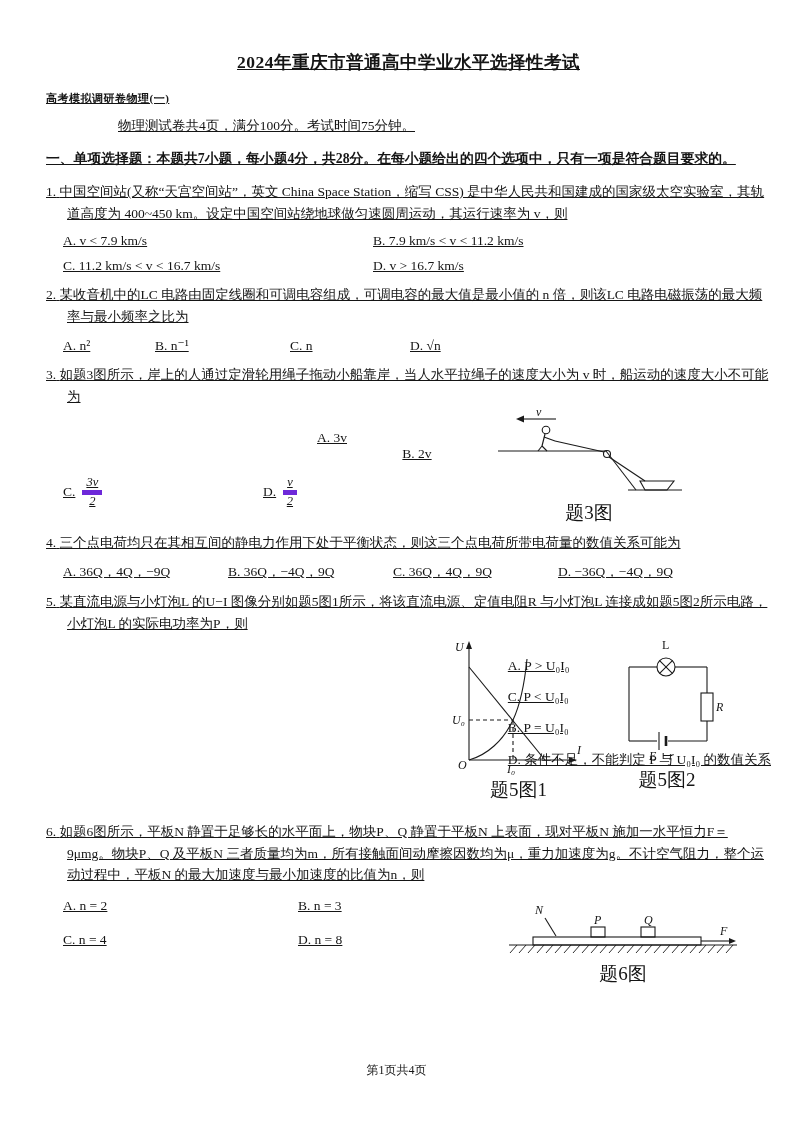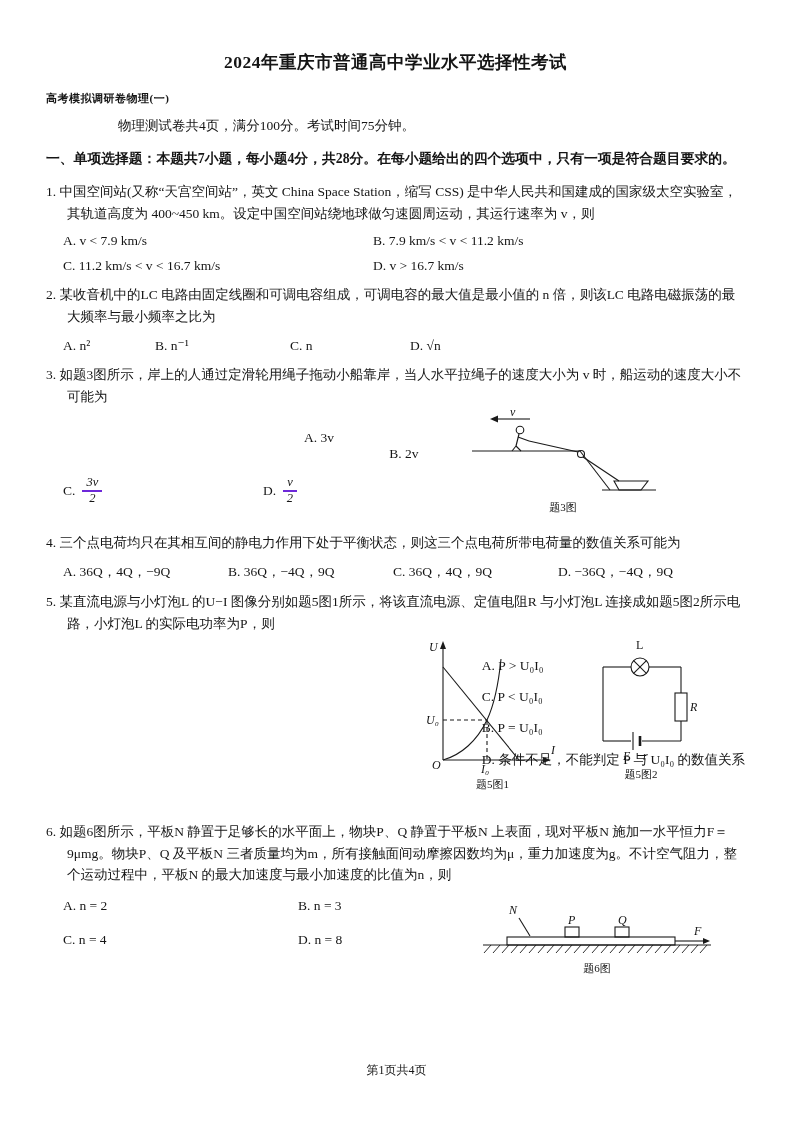"2024年重庆市普通高中学业水平选择性考试" .page { padding: 50px 48px 0 46px -> 50px 22px 0 46px; text-decoration: none -> underline }
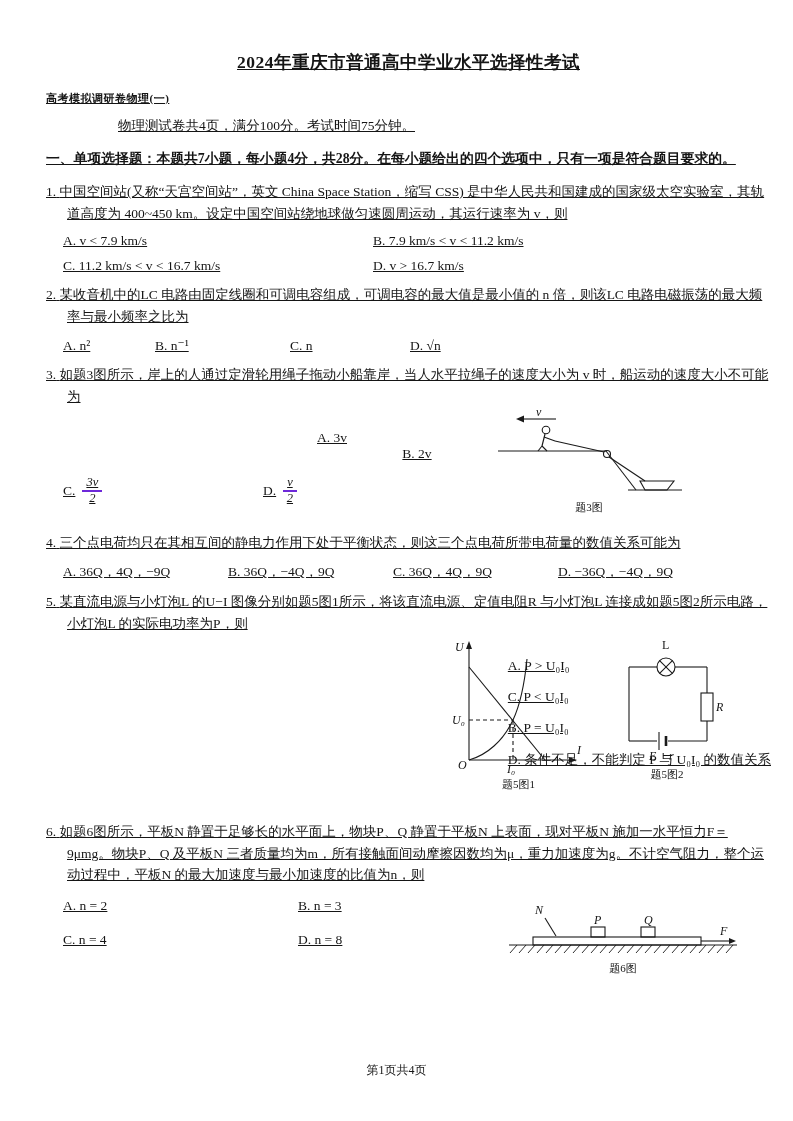"3v" .frac .fnum { border-bottom: 2px solid #6d28d9 -> 5px solid #6d28d9 }
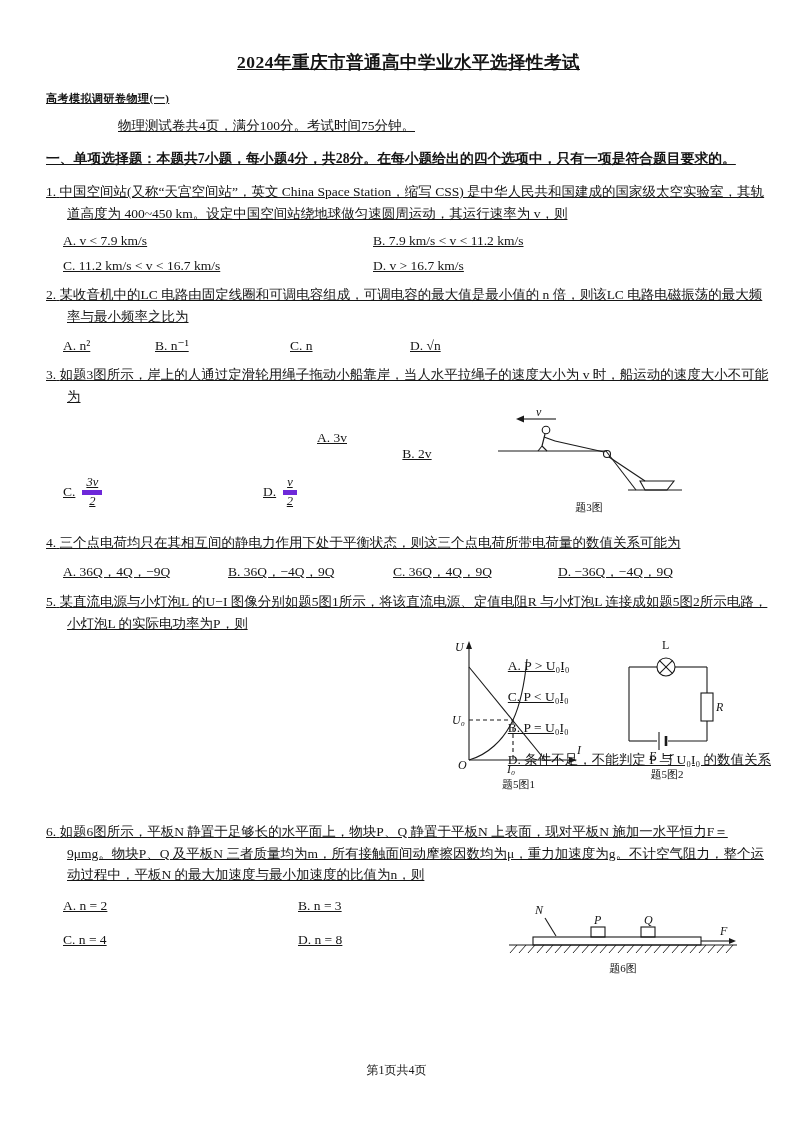"题3图" .fig-caption { font-size: 11px -> 19px }
